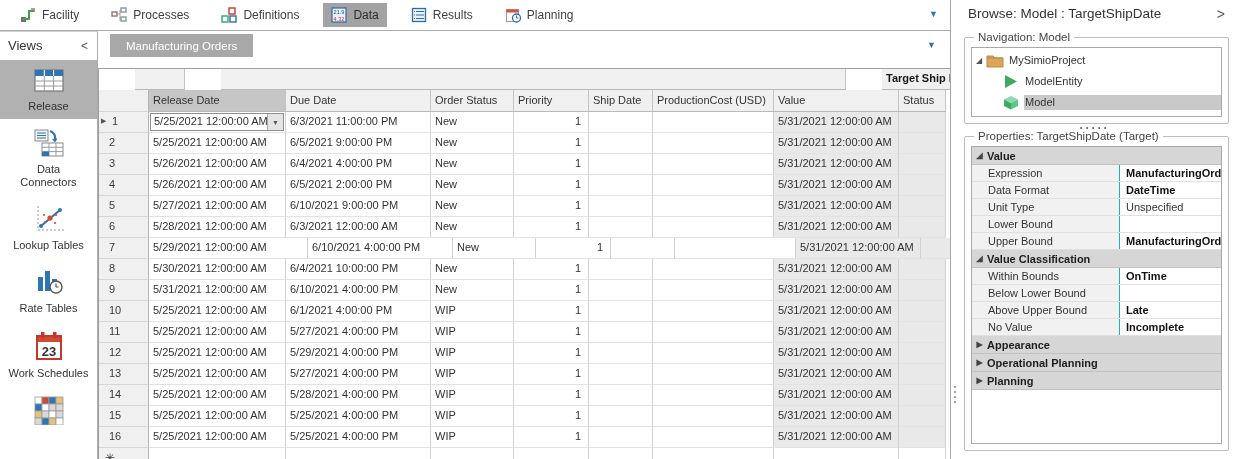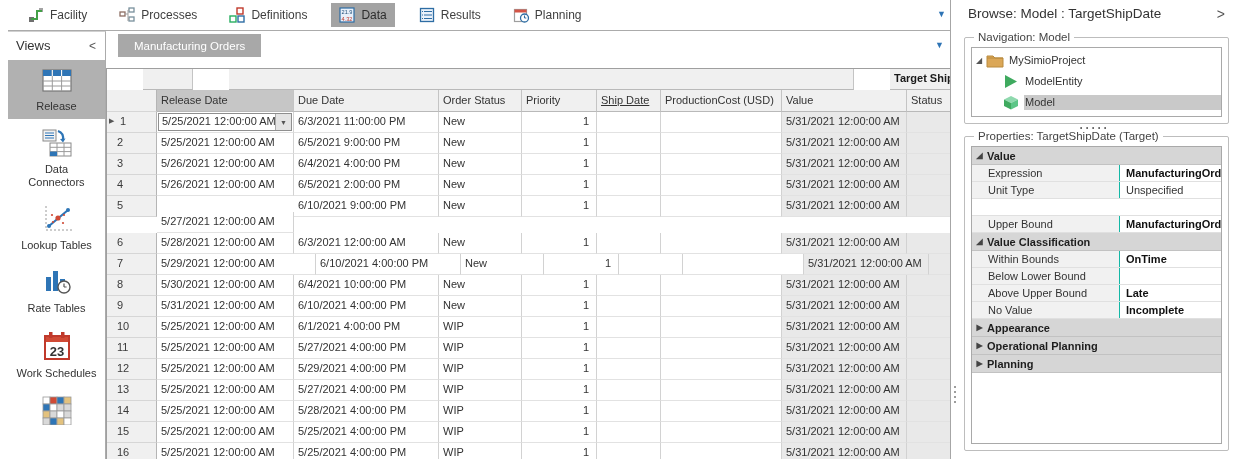"Facility" .left-region { left: 8px -> 0 }
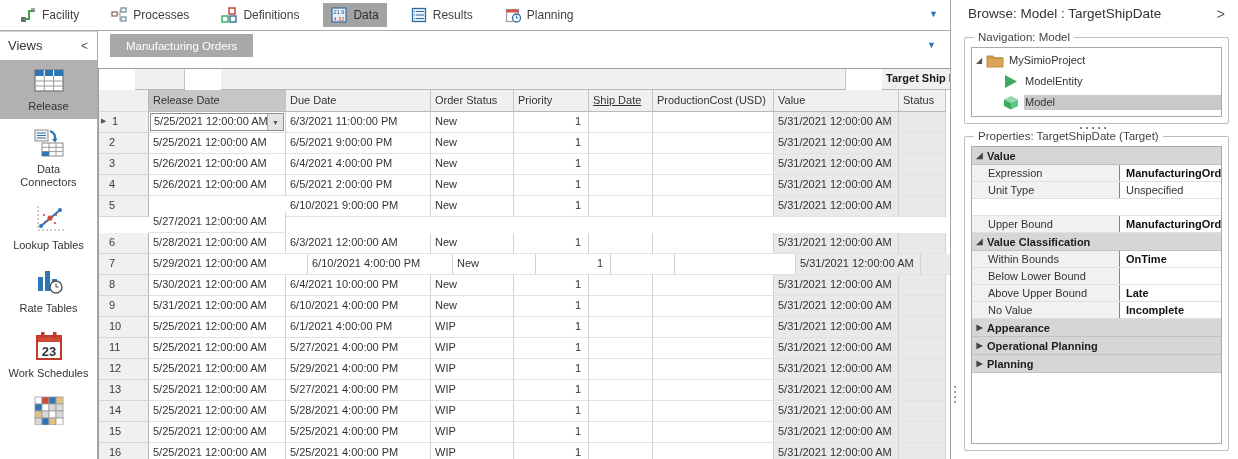"Ship Date" div.g-cell { text-decoration: underline -> none }
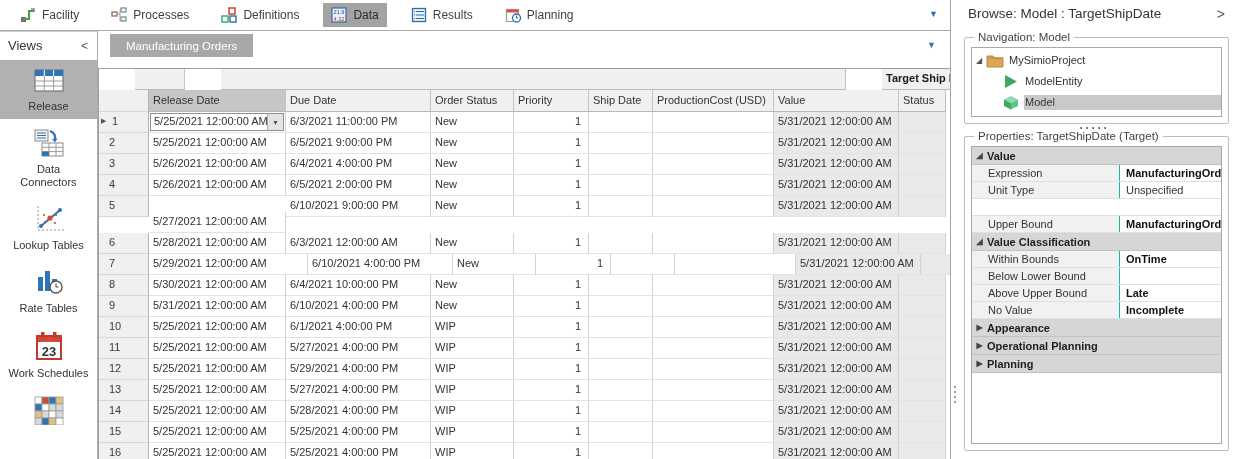"Data Format" div.prow { html: none -> <div> <div>Data Format</div> <div>DateTime</div> </div> }
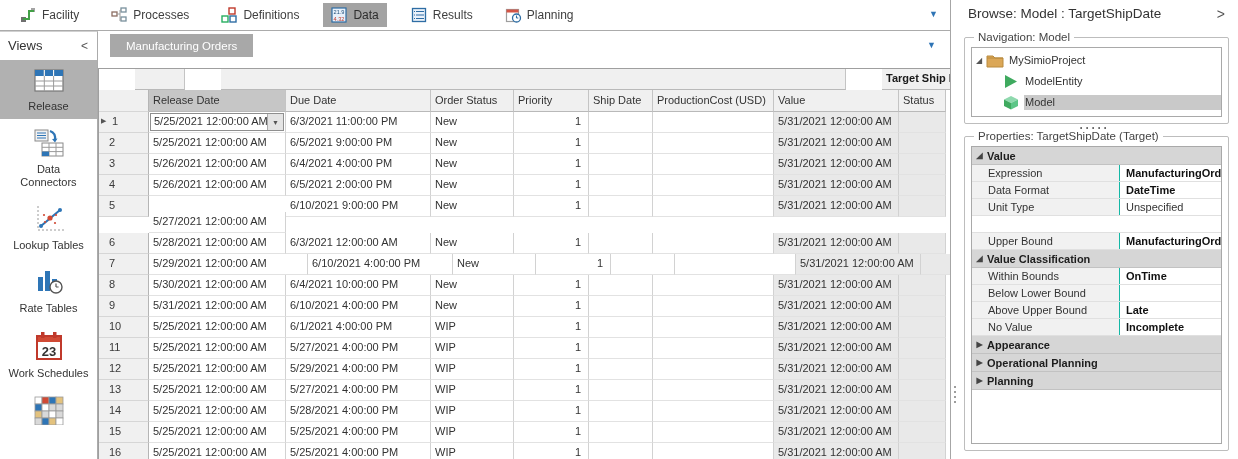"5/27/2021 12:00:00 AM" div.g-cell { margin-top: 16px -> none }
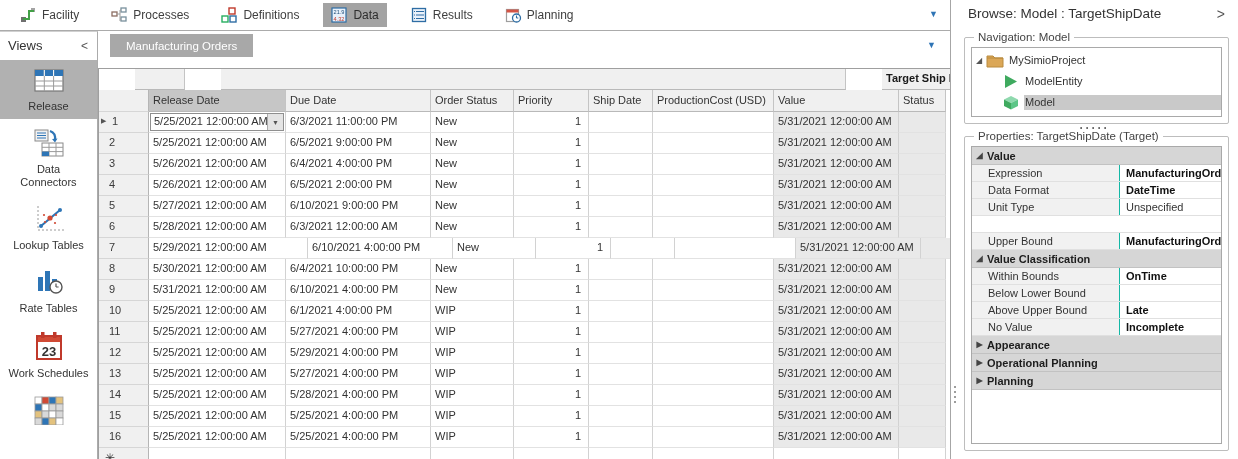"Lower Bound" div.plabel { html: none -> <div>Lower Bound</div> }
